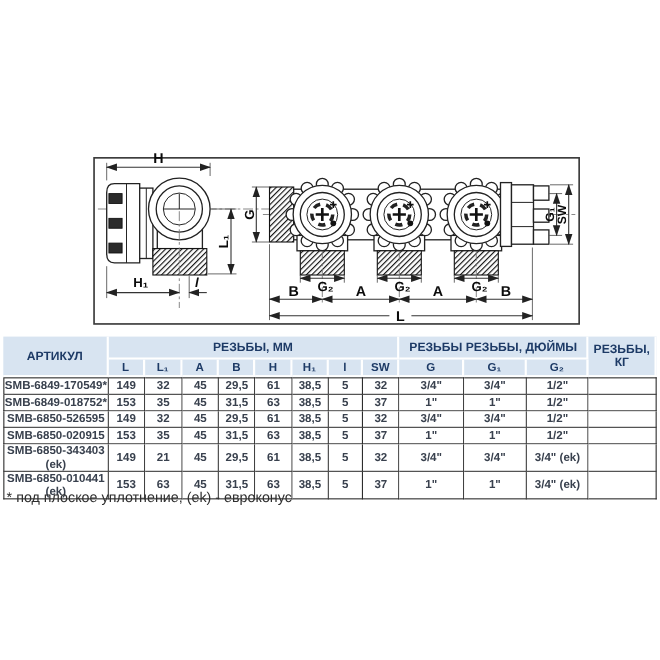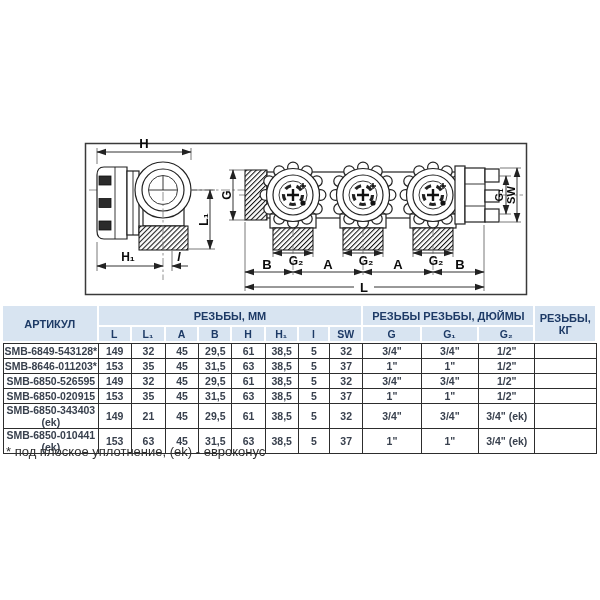"SMB-6849-543128*" td.bcell { text: SMB-6849-543128 -> SMB-6849-170549 }
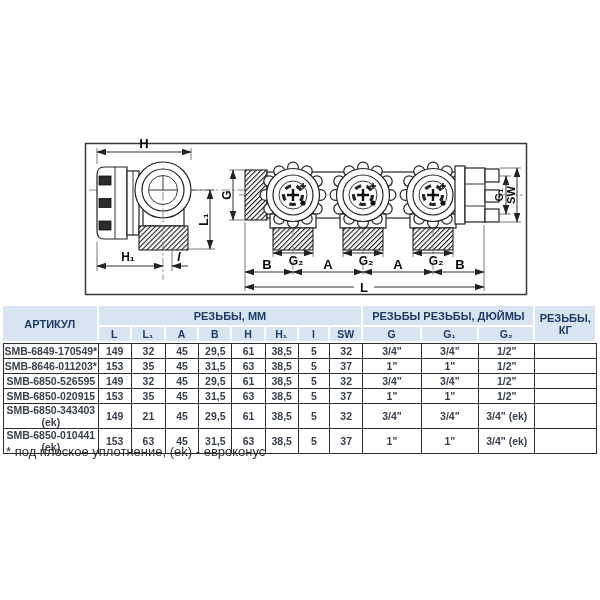"SMB-8646-011203*" td.bcell { text: SMB-8646-011203 -> SMB-6849-018752 }
